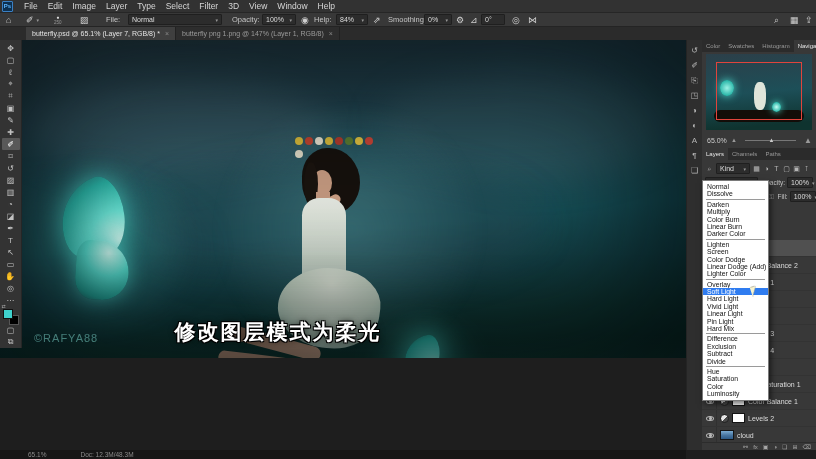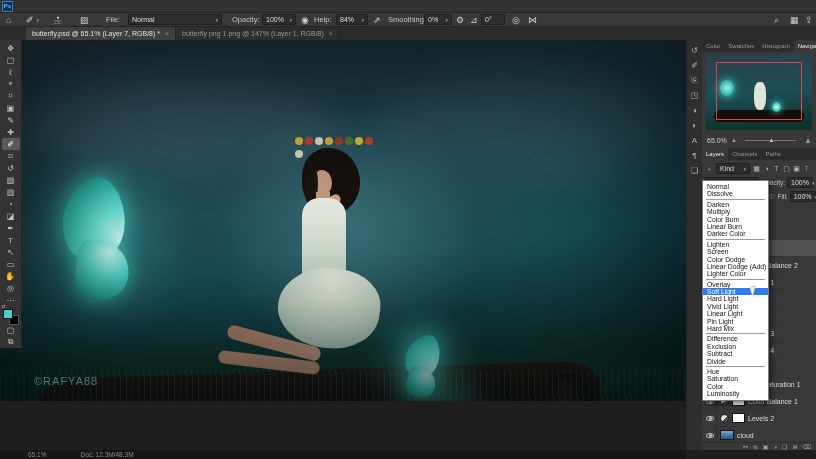"File" div { html: none -> <div> <div>File</div> <div>Edit</div> <div>Image</div> <div>Layer</div> <div>Type</div> <div>Select</div> <div>Filter</div> <div>3D</div> <div>View</div> <div>Window</div> <div>Help</div> </div> }
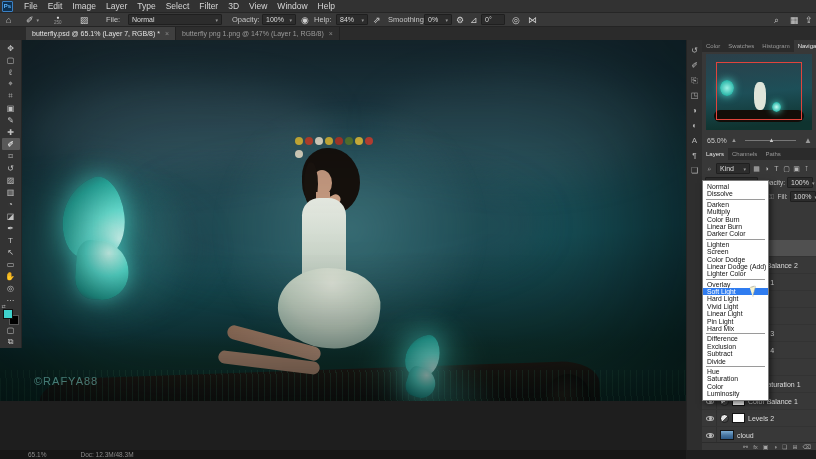"©RAFYA88" .canvas { height: 361px -> 318px }
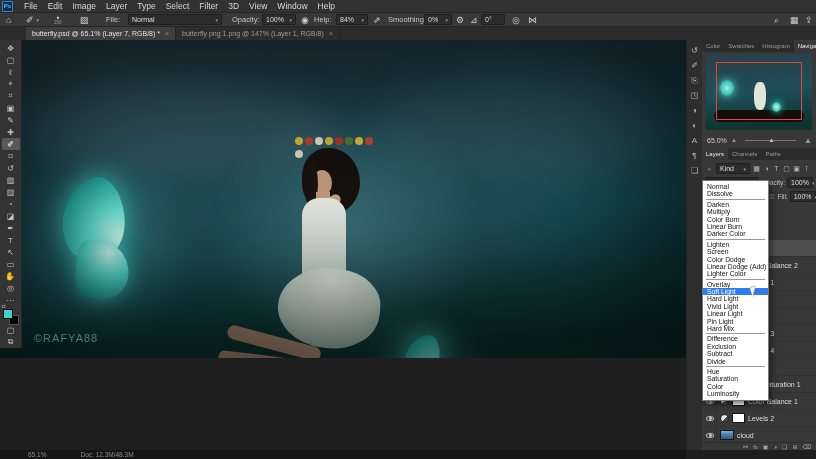"修改图层模式为柔光" div.subtitle { html: none -> <div>修改图层模式为柔光</div> }
